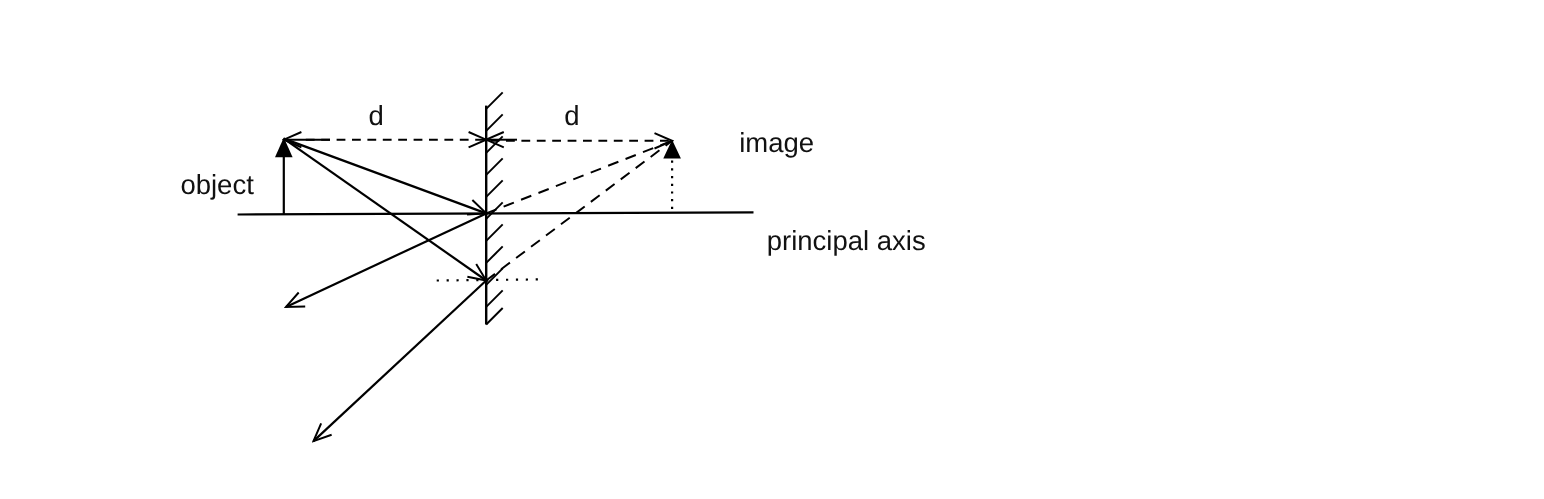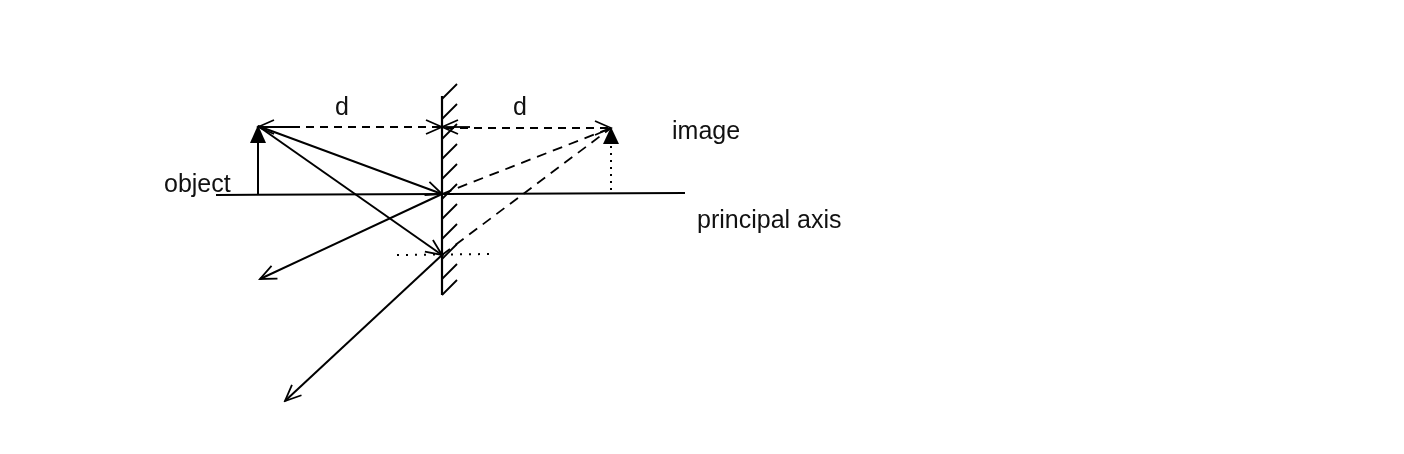"object" div.lbl { top: 171px -> 156px }
